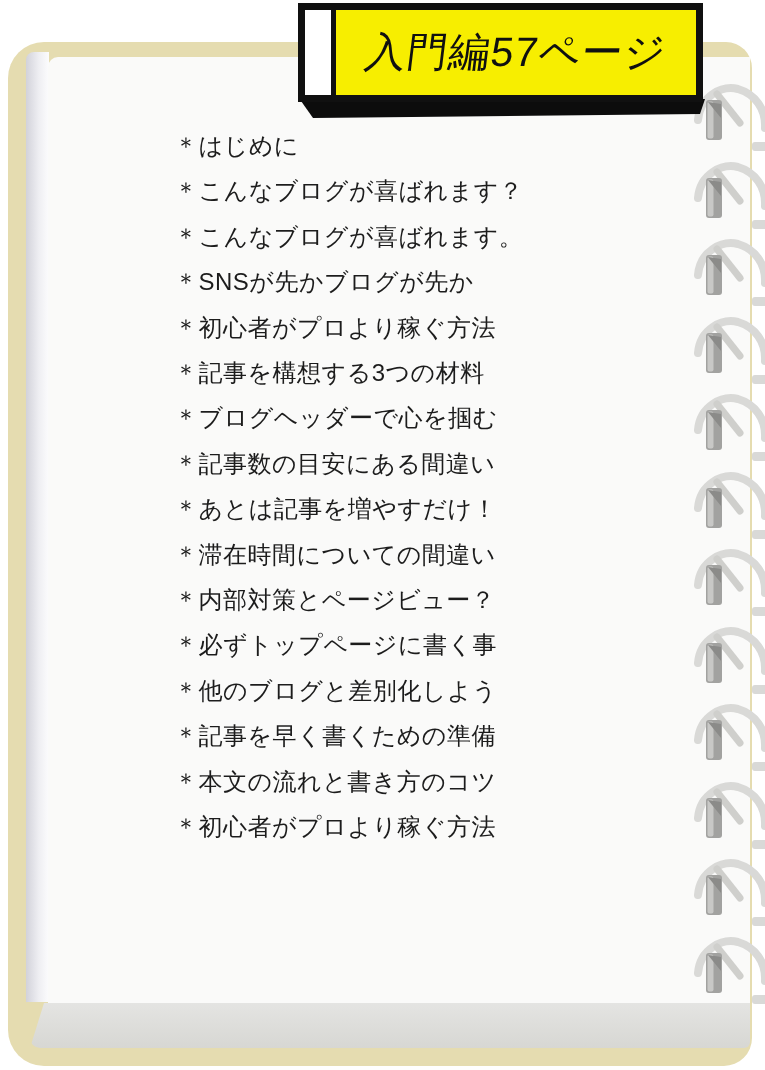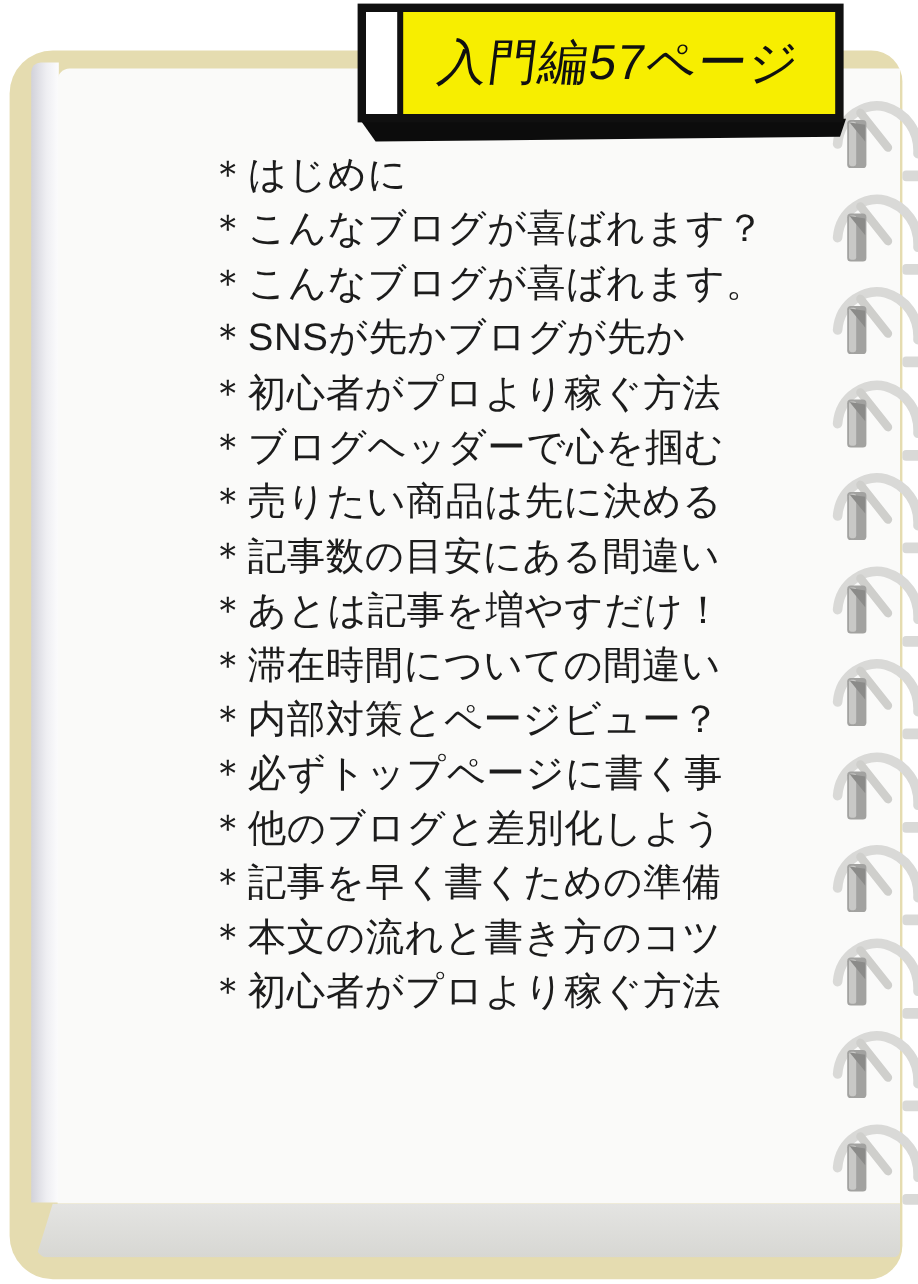"＊はじめに" .toc-item { font-size: 32px -> 24px }
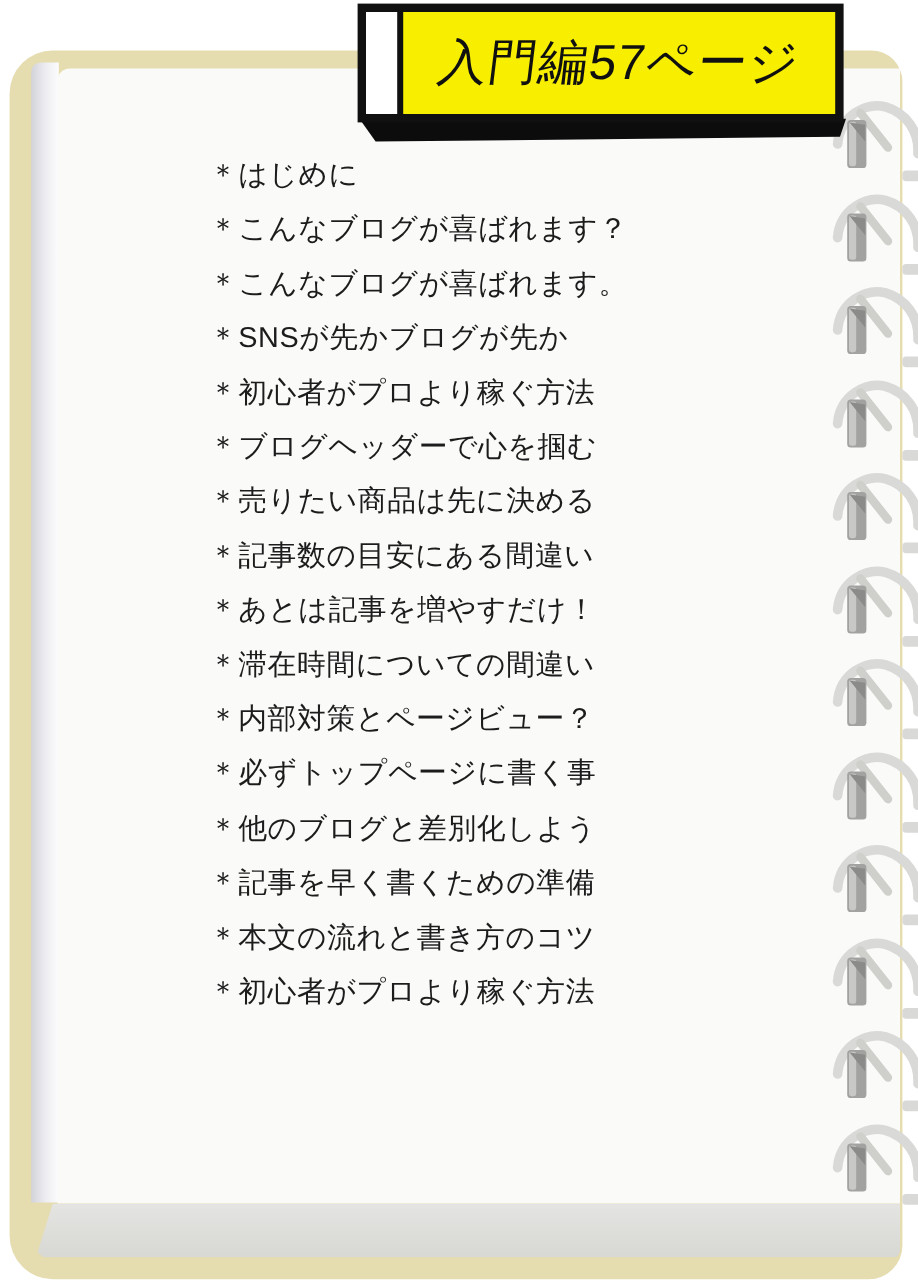"＊記事を構想する3つの材料" li.toc-item { html: none -> <li>＊記事を構想する3つの材料</li> }
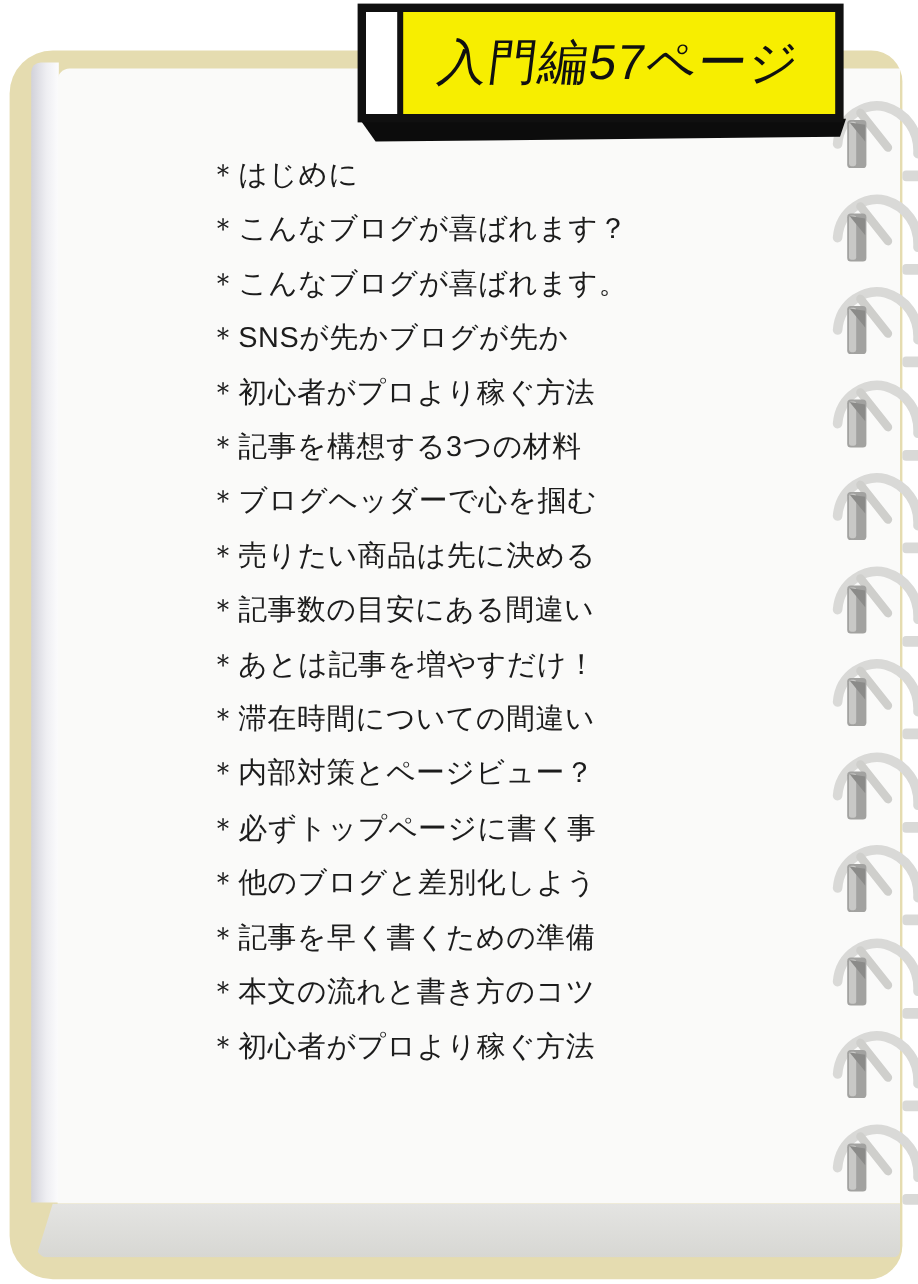"＊売りたい商品は先に決める" li.toc-item { html: <li>＊売りたい商品は先に決める</li> -> none }
